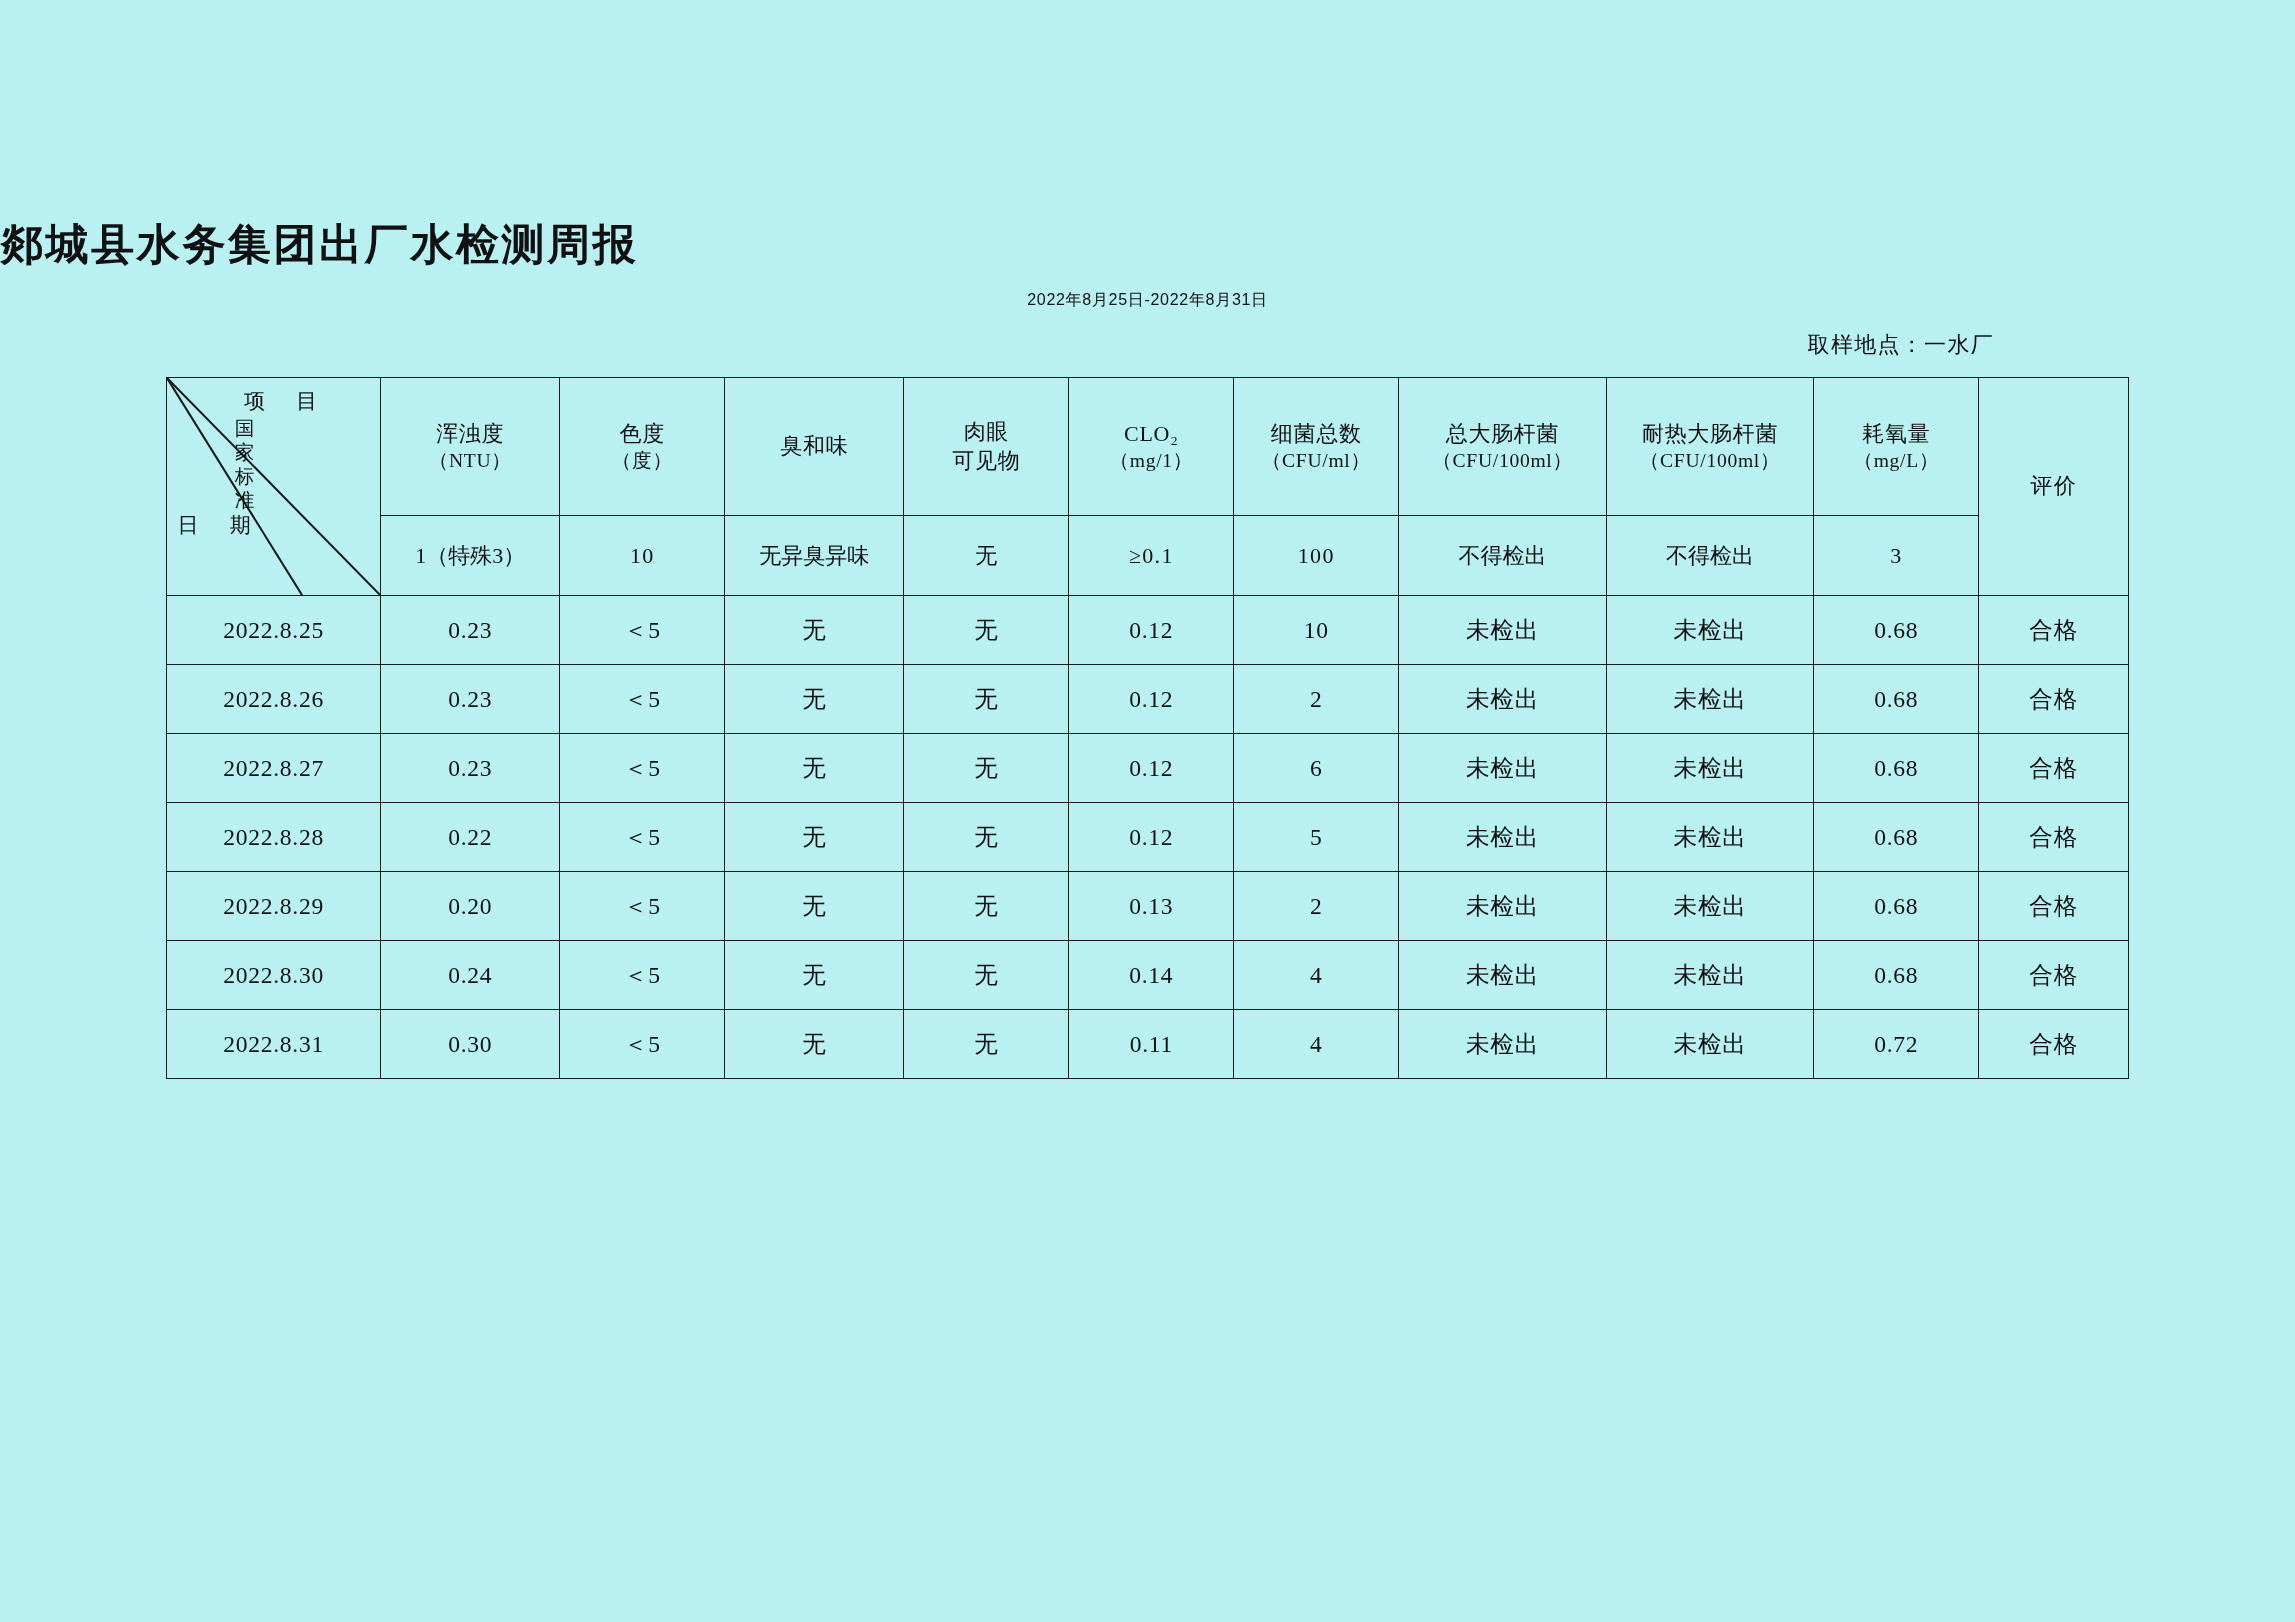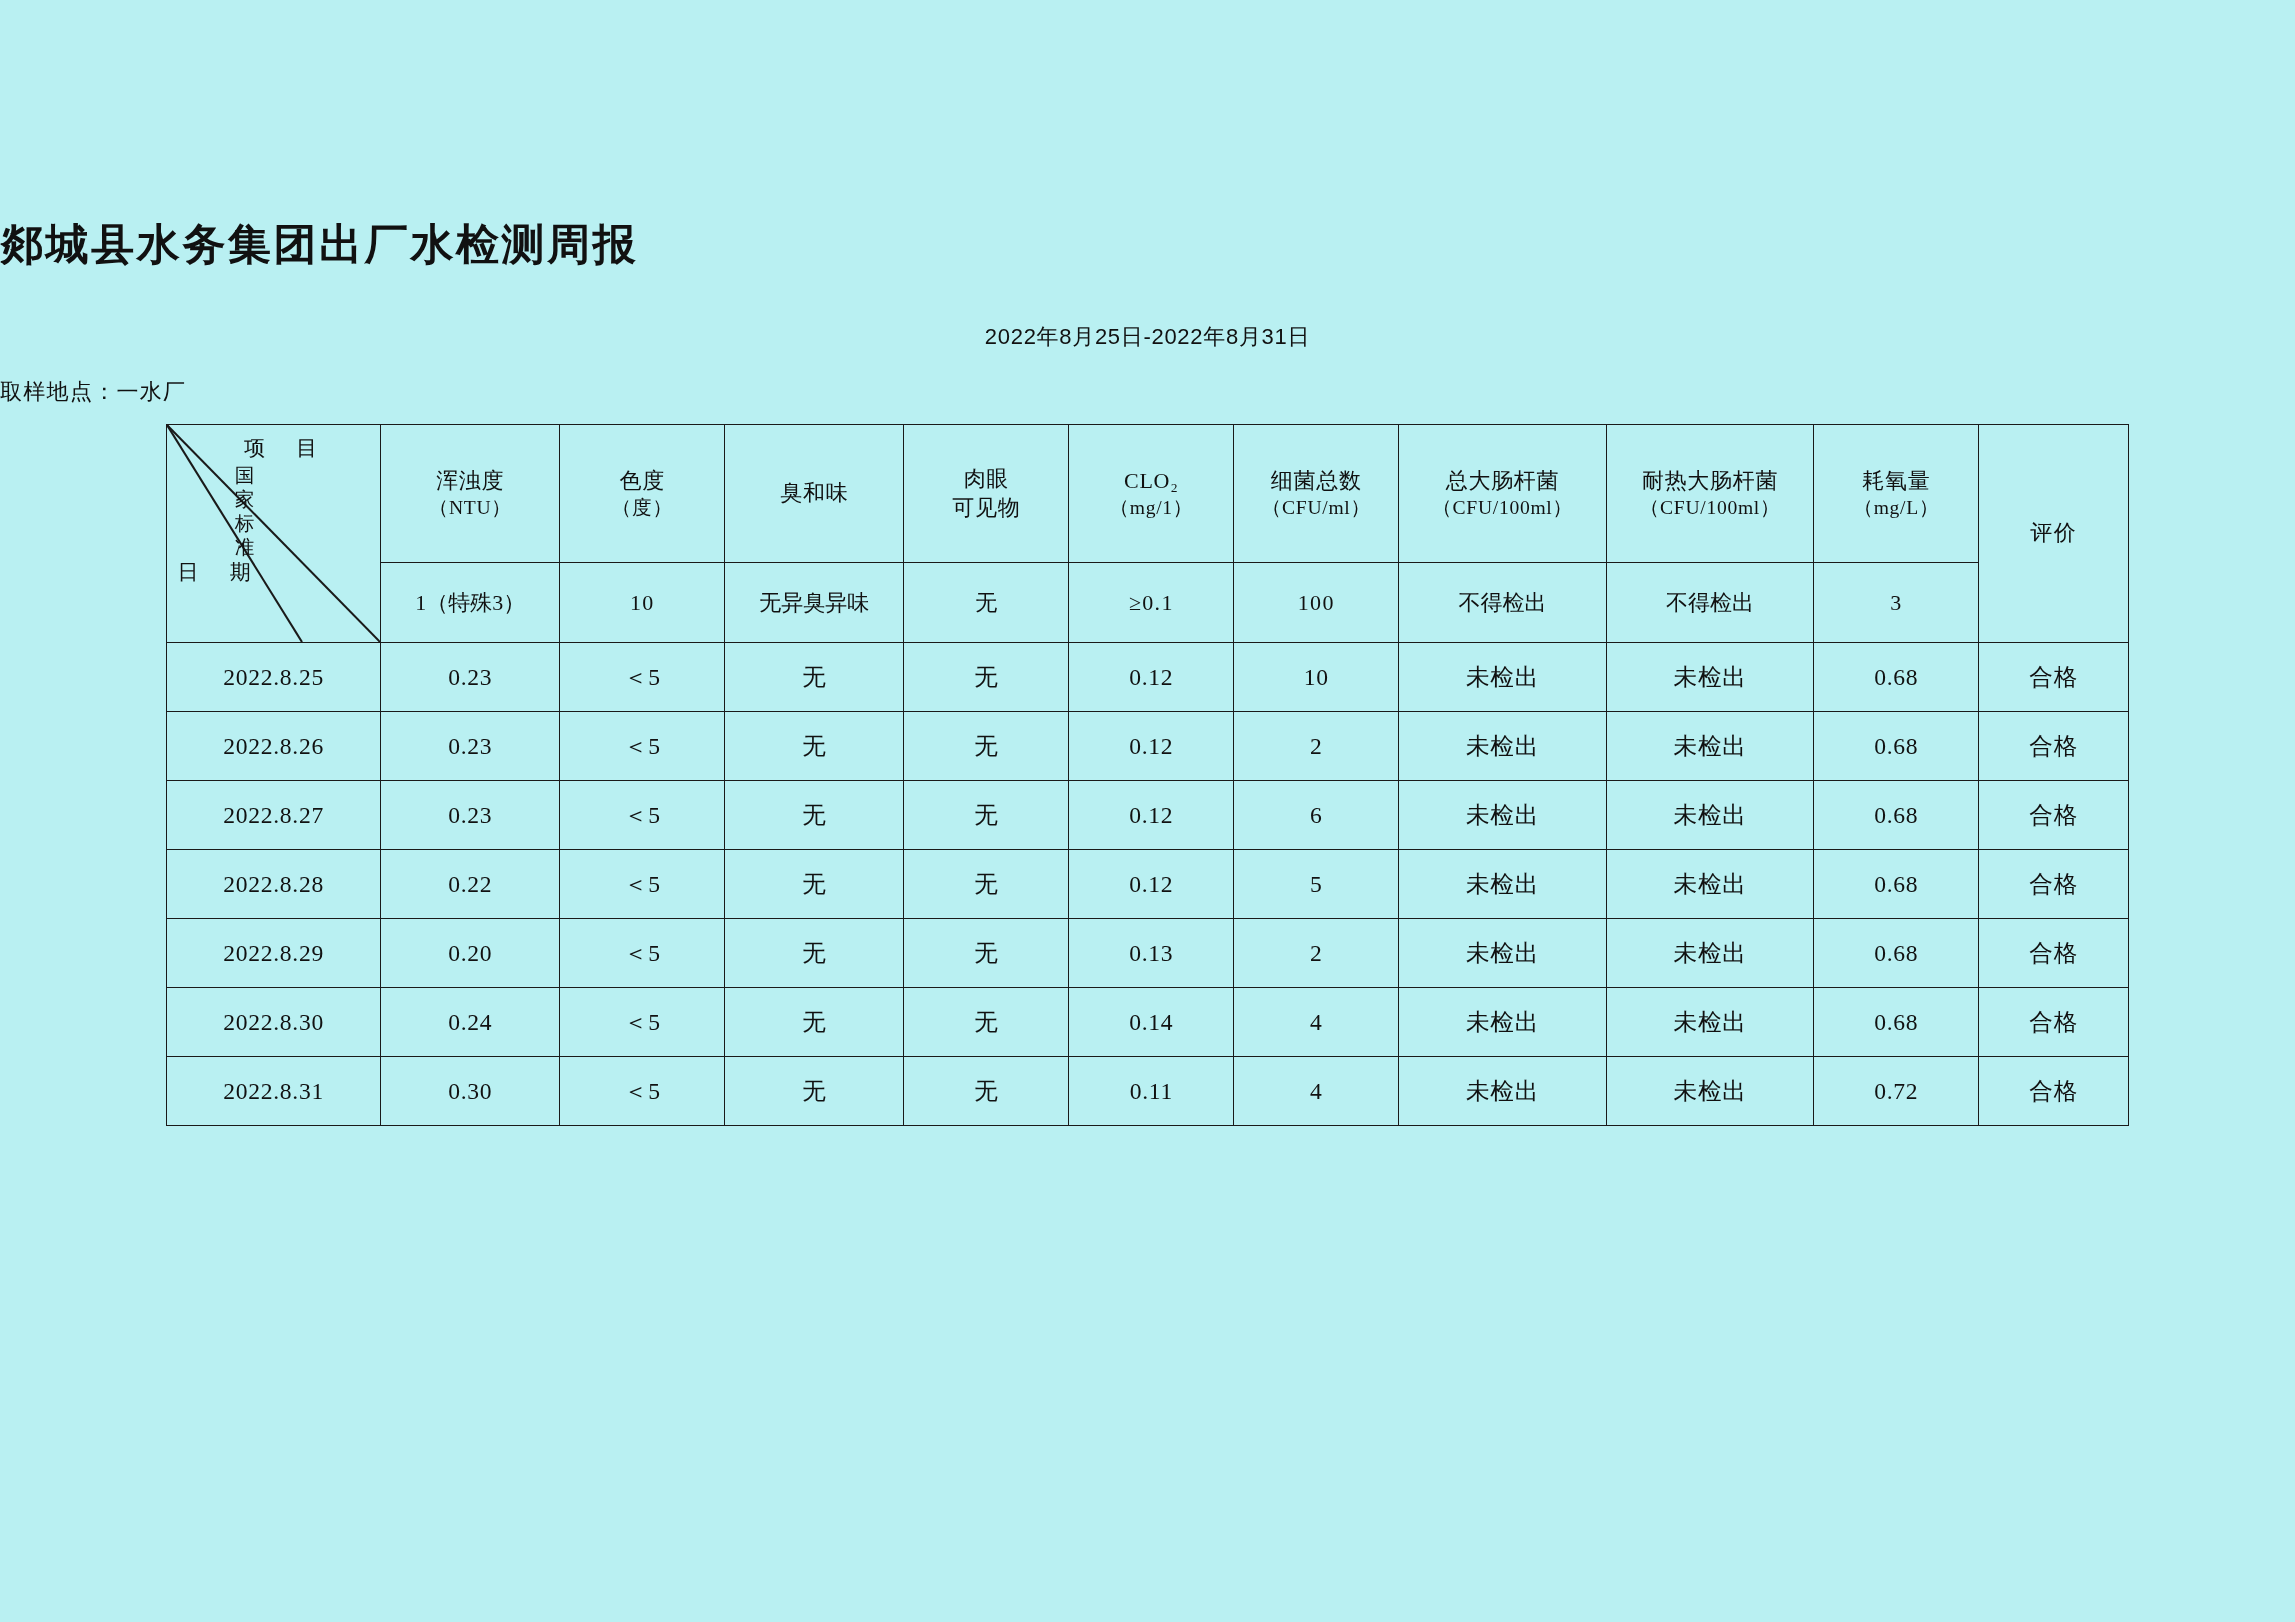"2022年8月25日-2022年8月31日" .subtitle { font-size: 22px -> 16px; margin-top: 48px -> 16px }
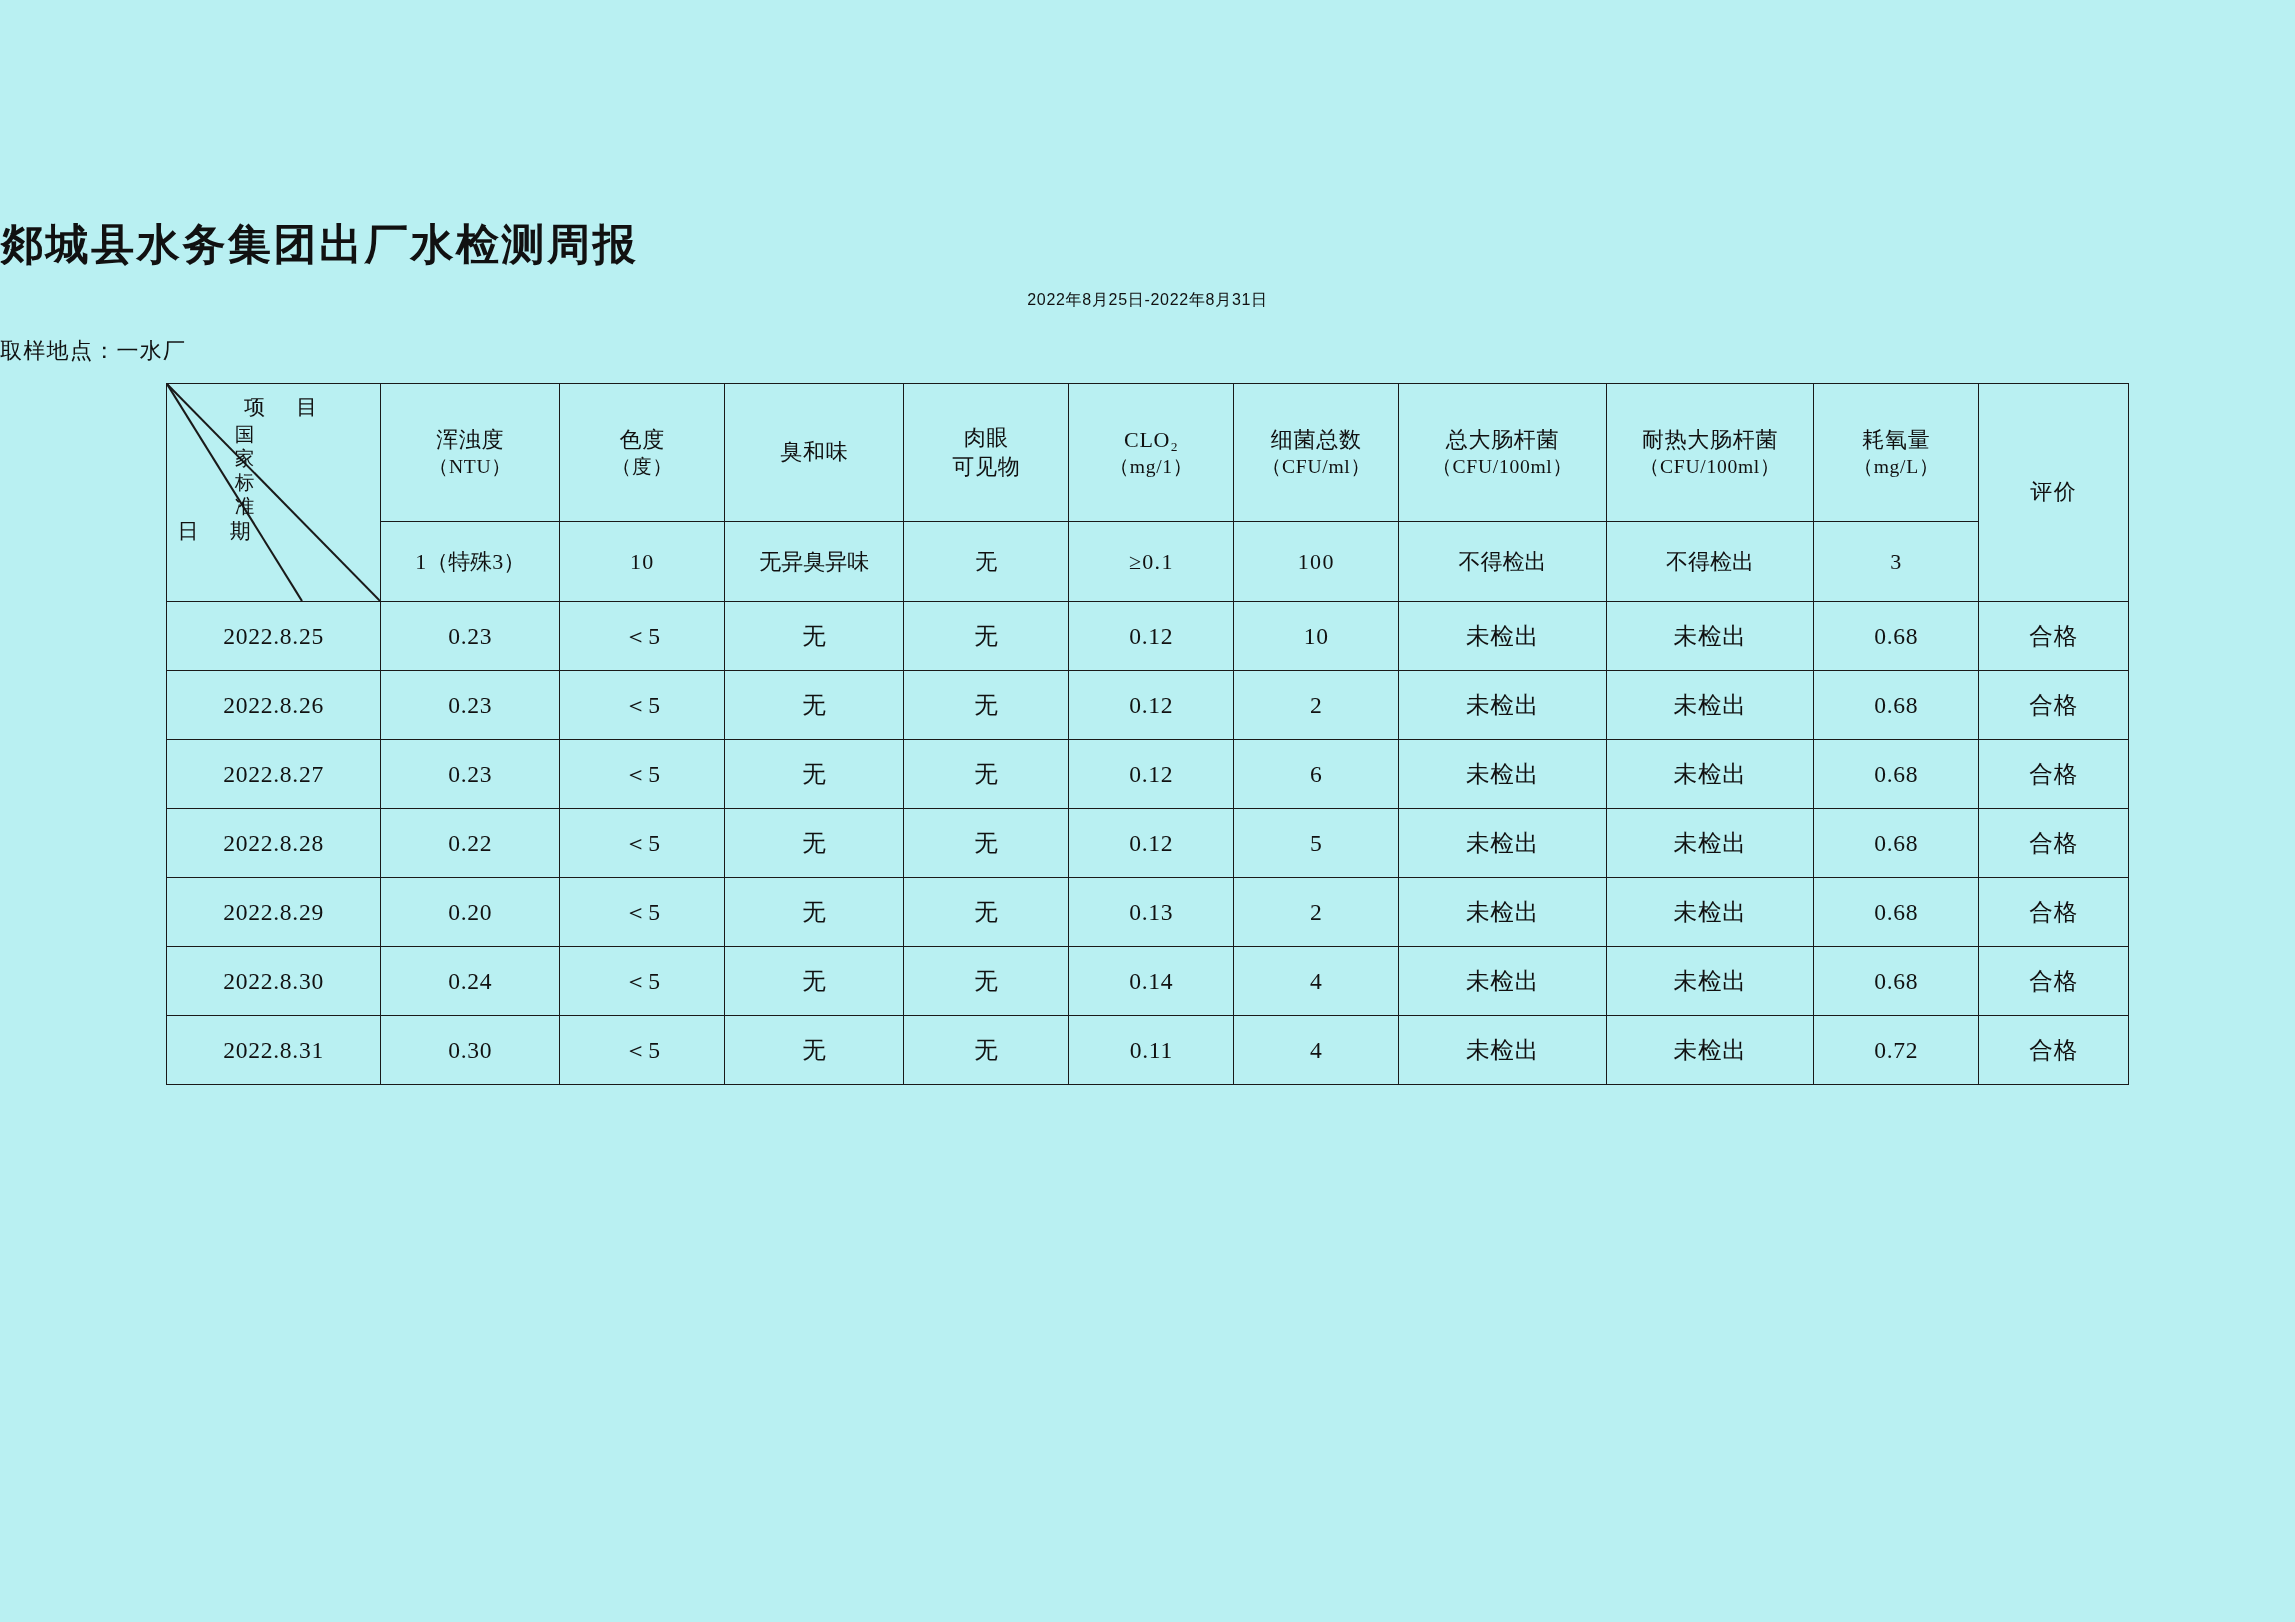"取样地点：一水厂" .sample-place { margin-top: 25px -> 19px; text-align: none -> right }
